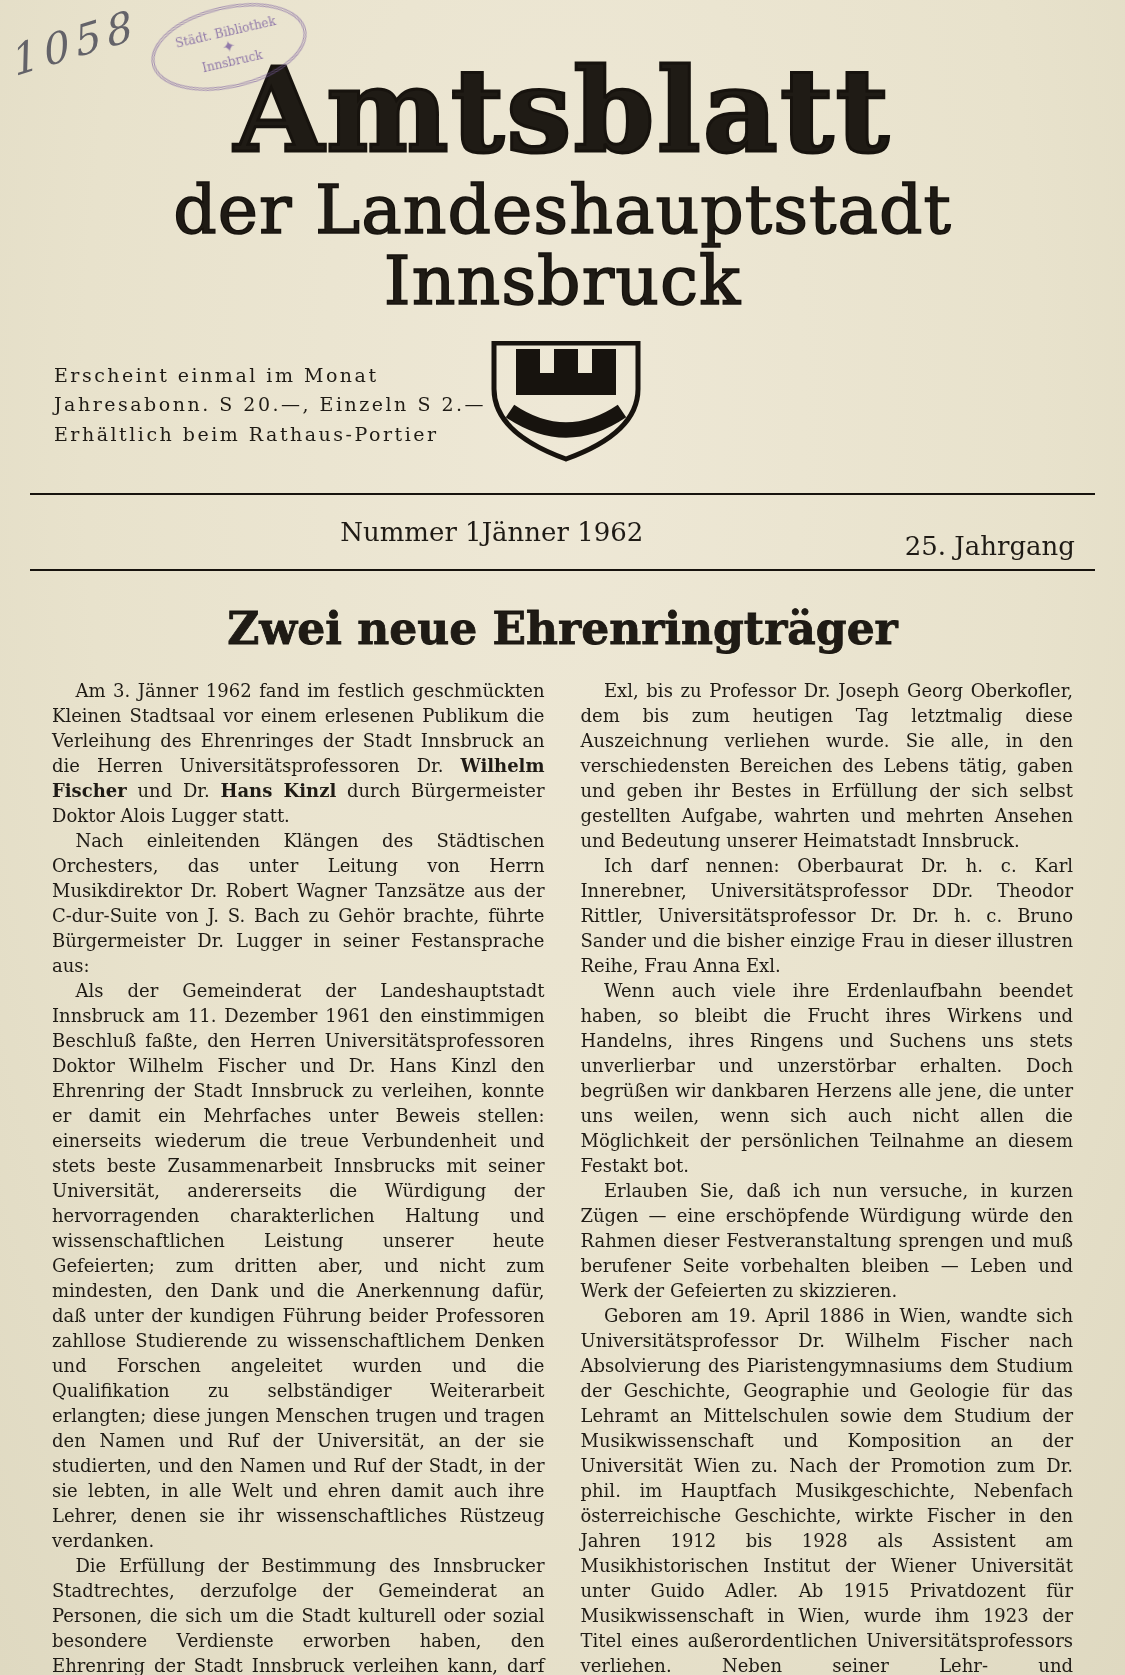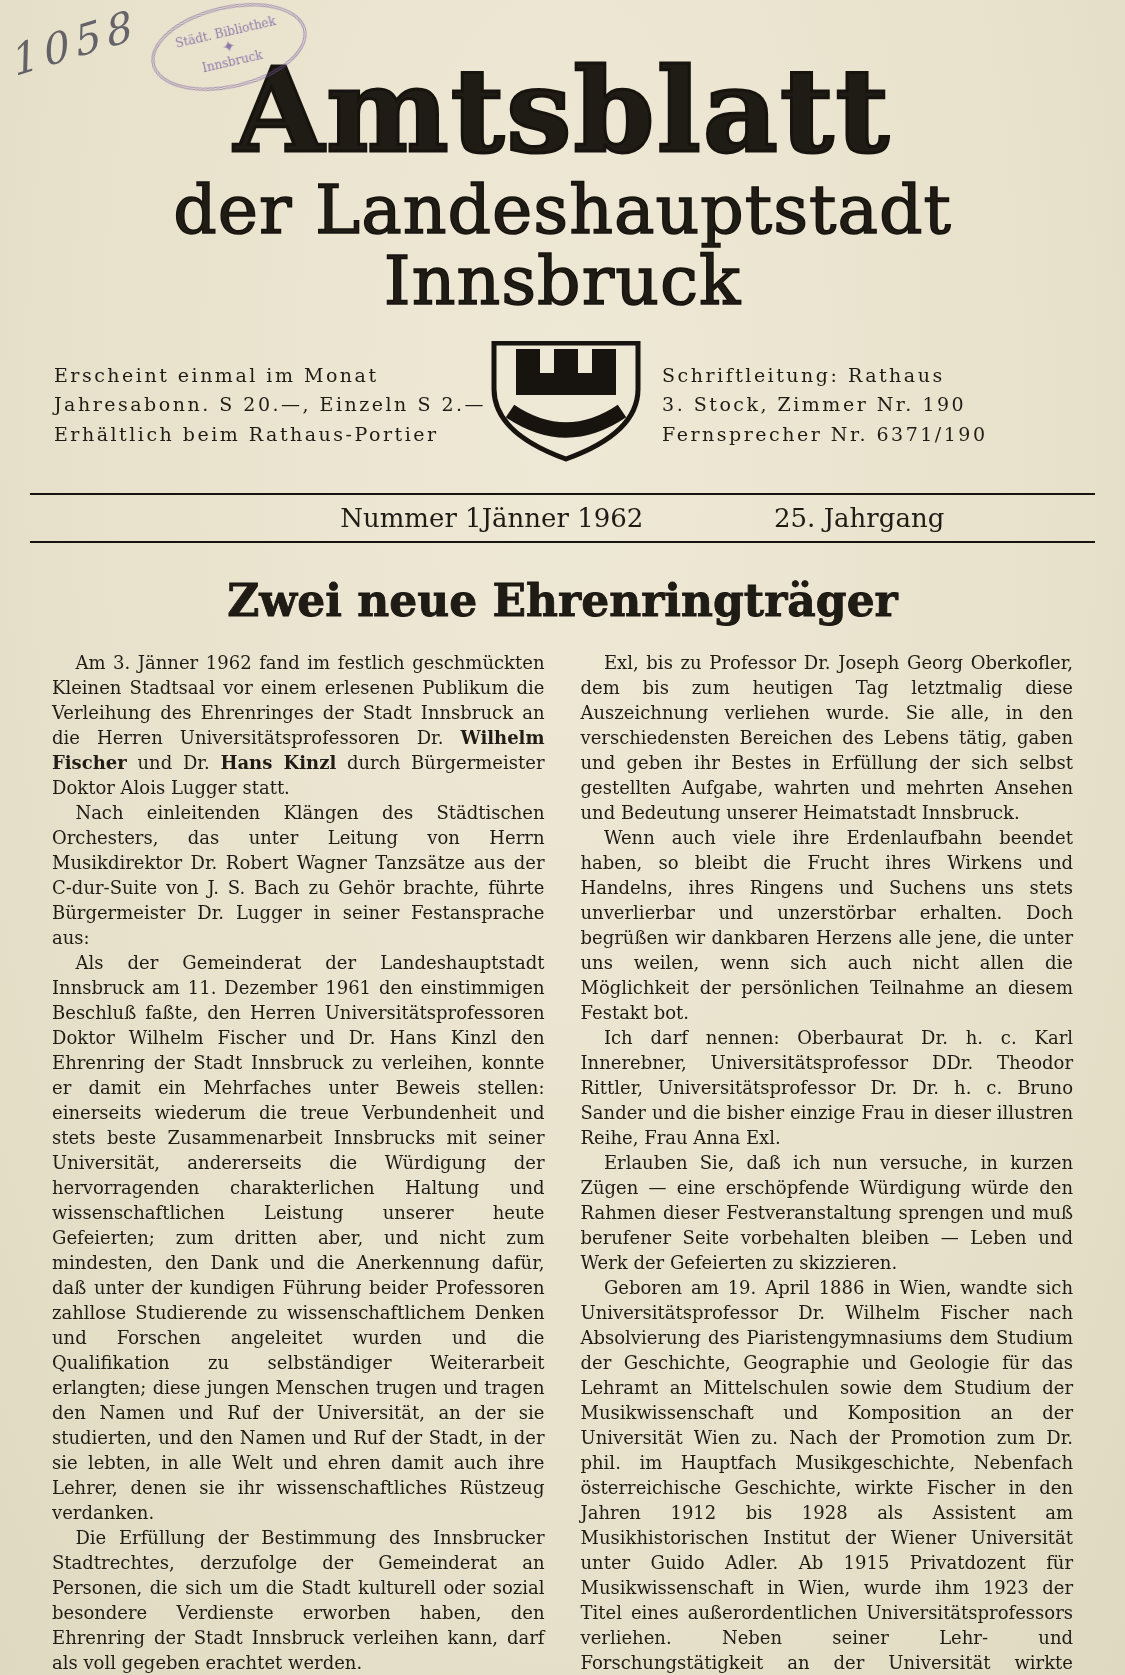"Schriftleitung: Rathaus" div.info { html: <div> <div>Schriftleitung: Rathaus</div> <div>3. Stock, Zimmer Nr. 190</div> <div>Fernsprecher Nr. 6371/190</div> </div> -> none }
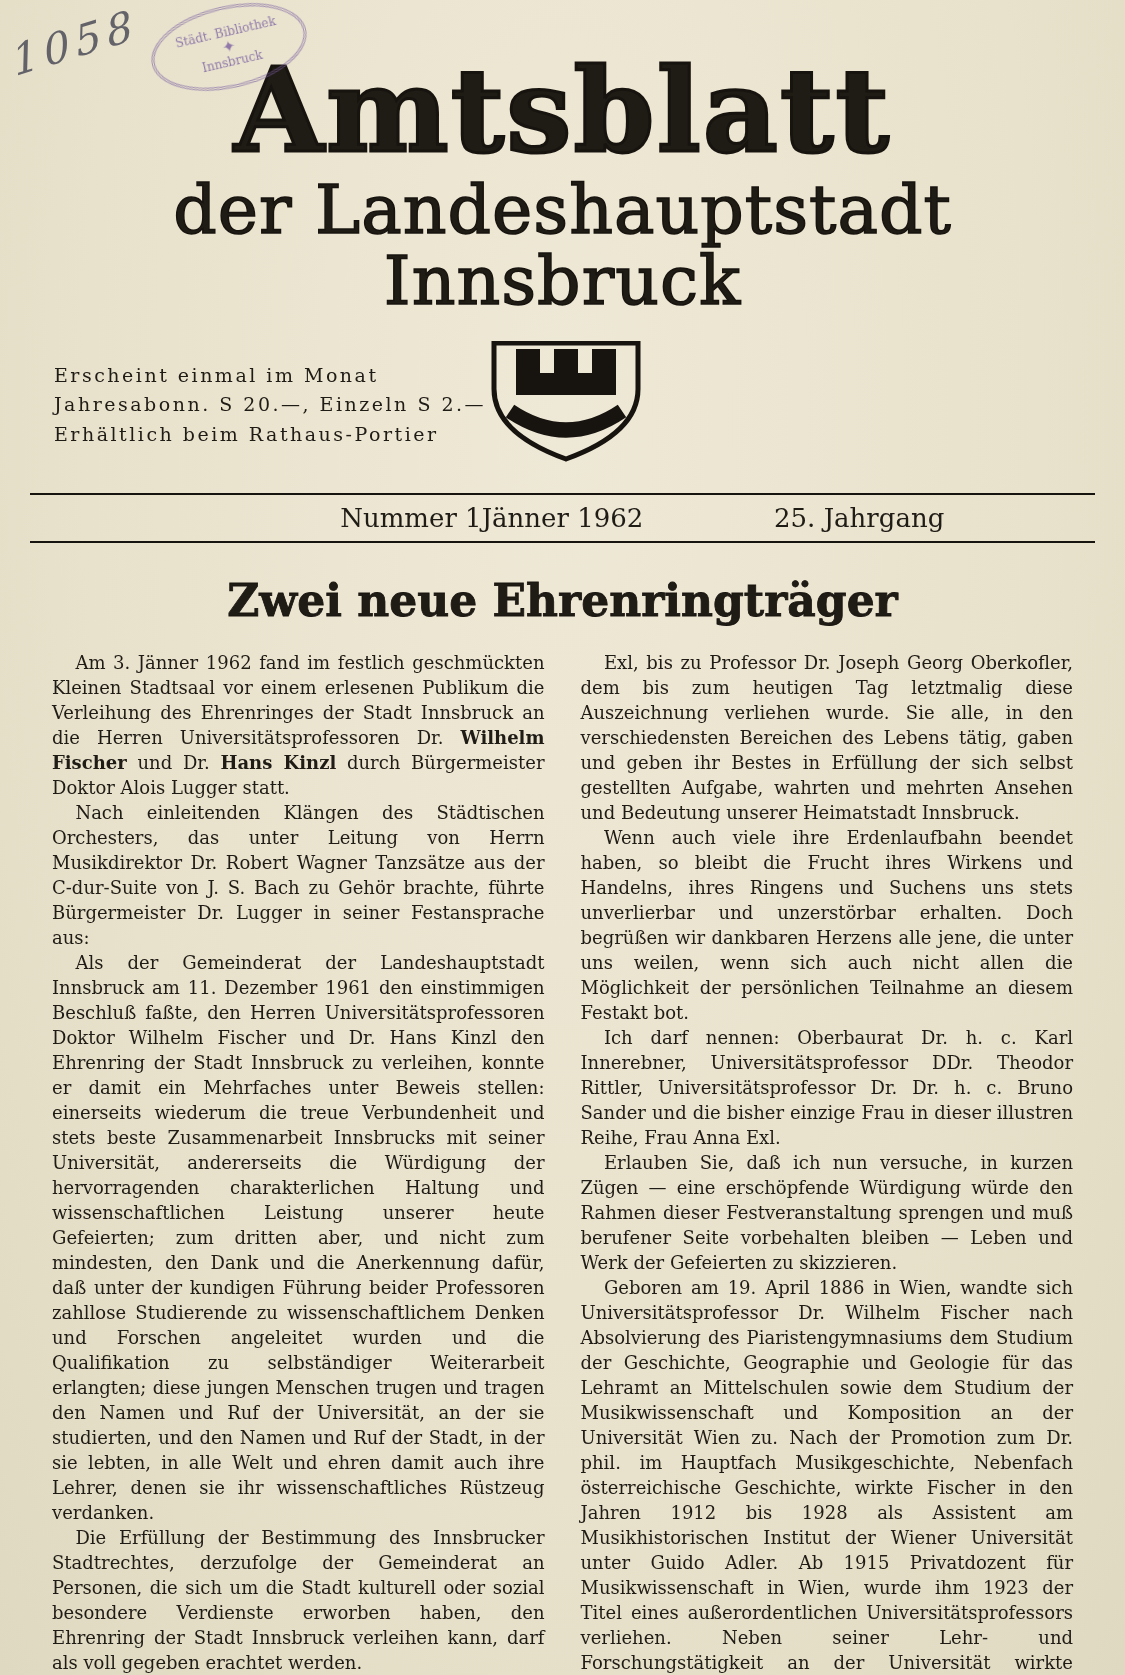"25. Jahrgang" .issue-row .vol { margin-top: none -> 28px; text-align: center -> right }
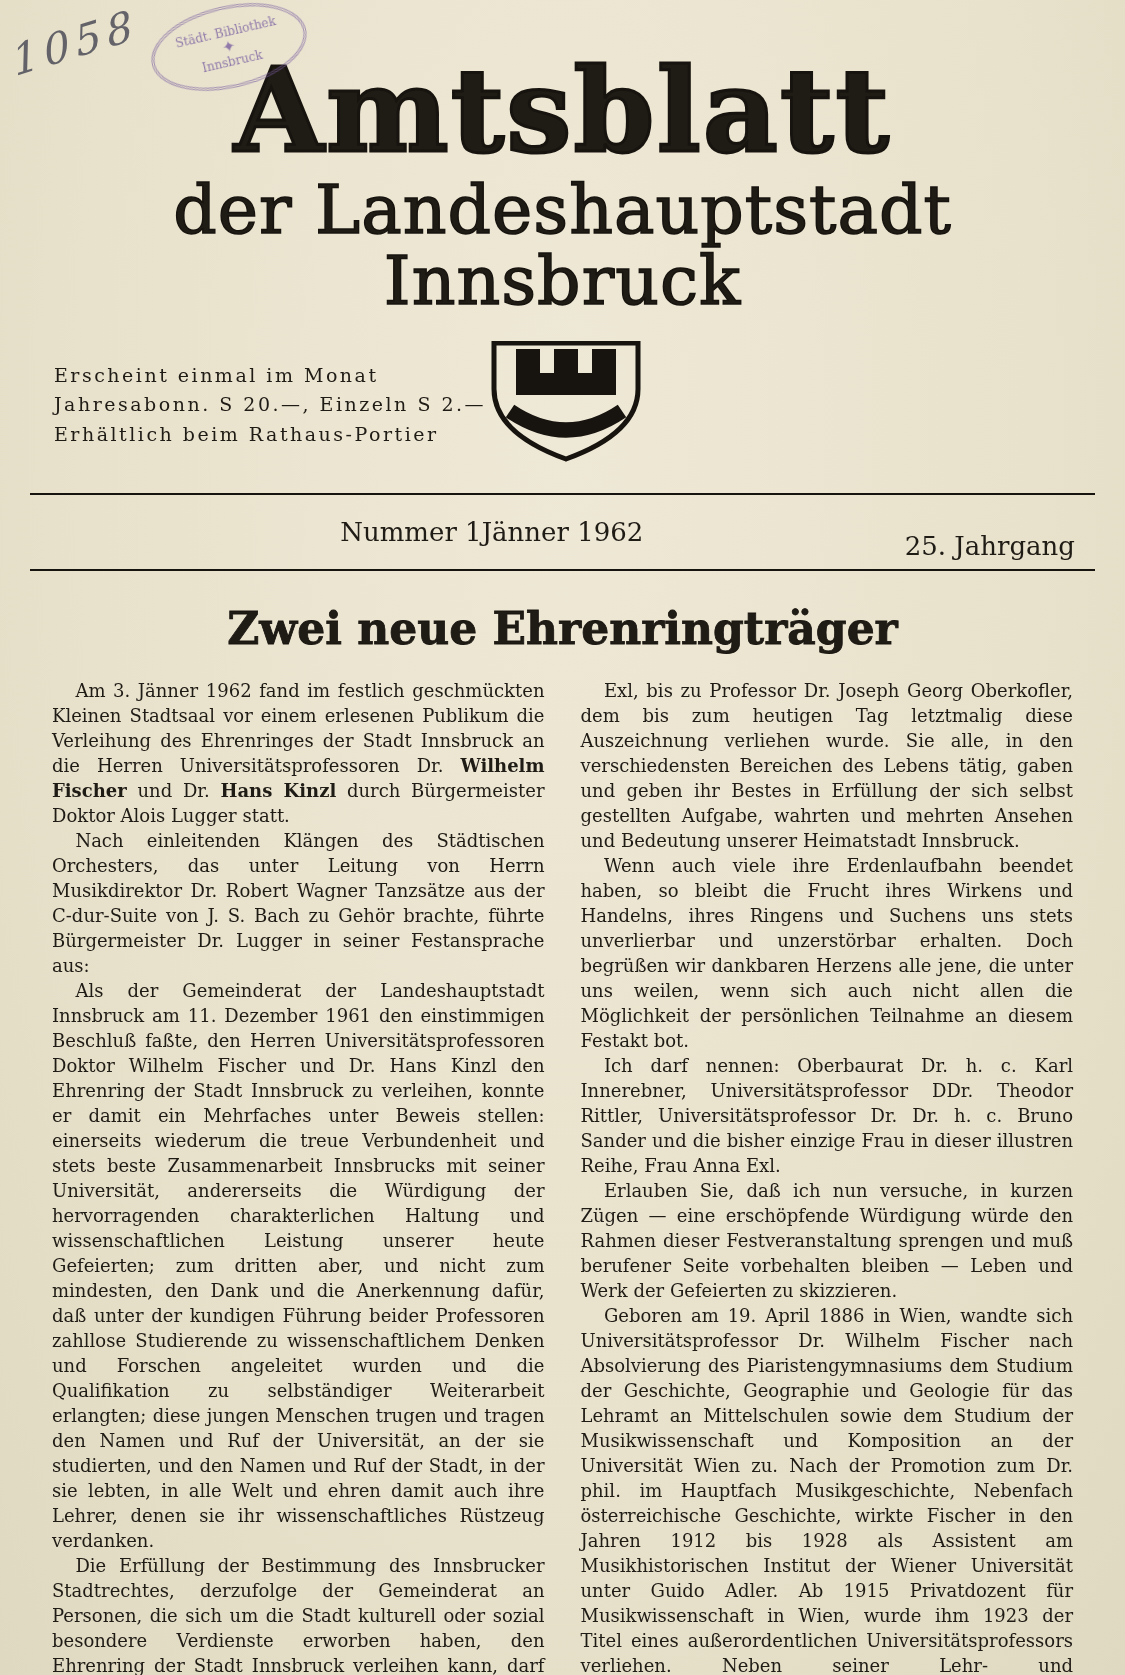"Wenn auch viele ihre Erdenlaufbahn" p { order: before "Ich darf nennen: Oberbaurat Dr." -> after "Ich darf nennen: Oberbaurat Dr." }
